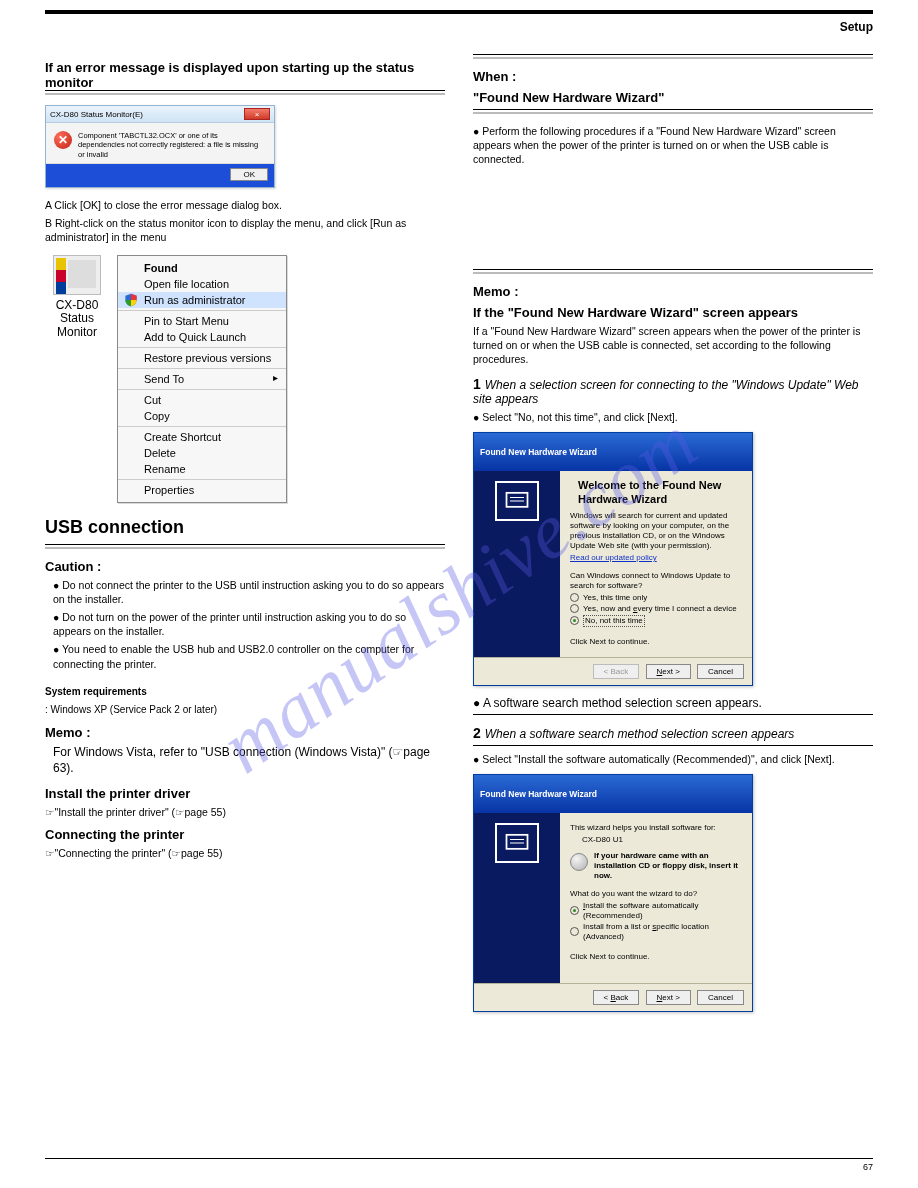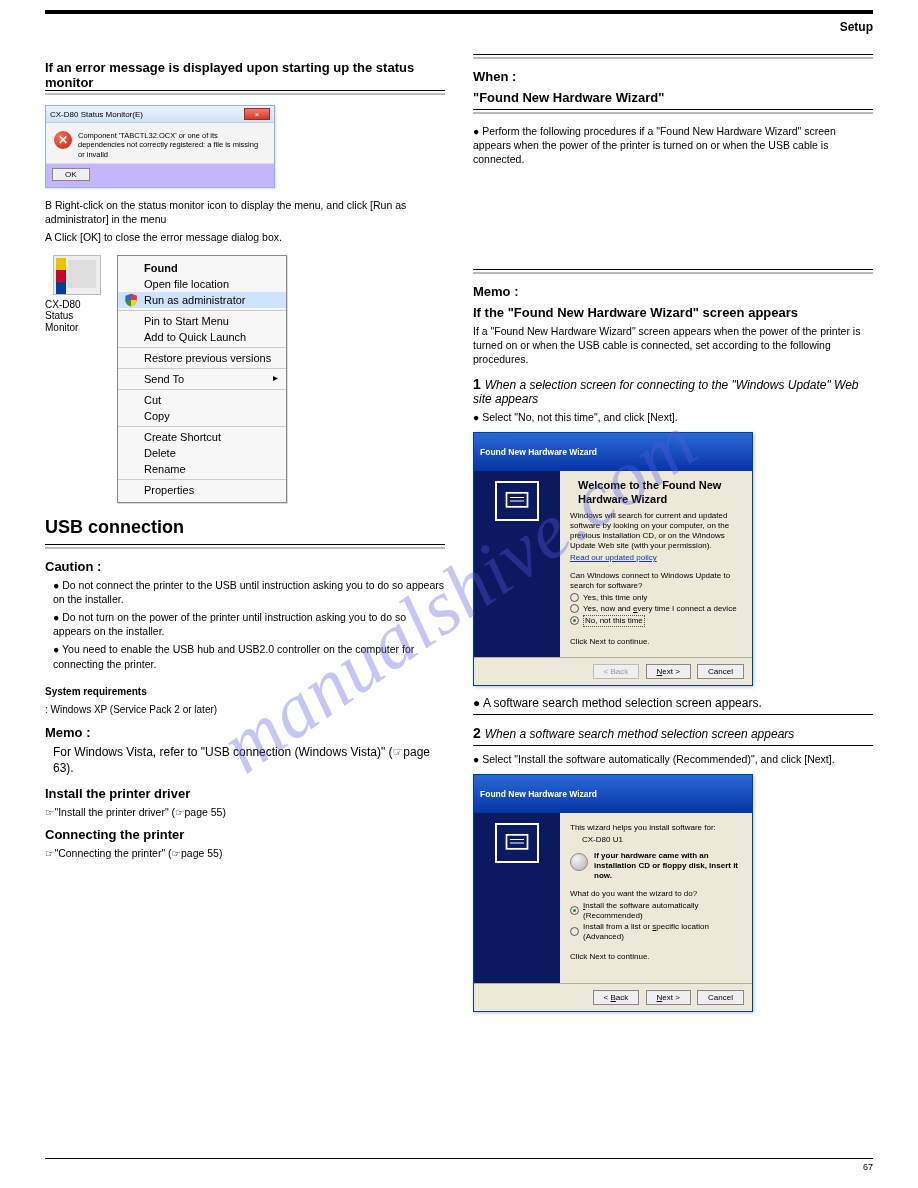"OK" .err-dlg .foot { background: #c4b5fd -> #1d4ed8; text-align: left -> right }
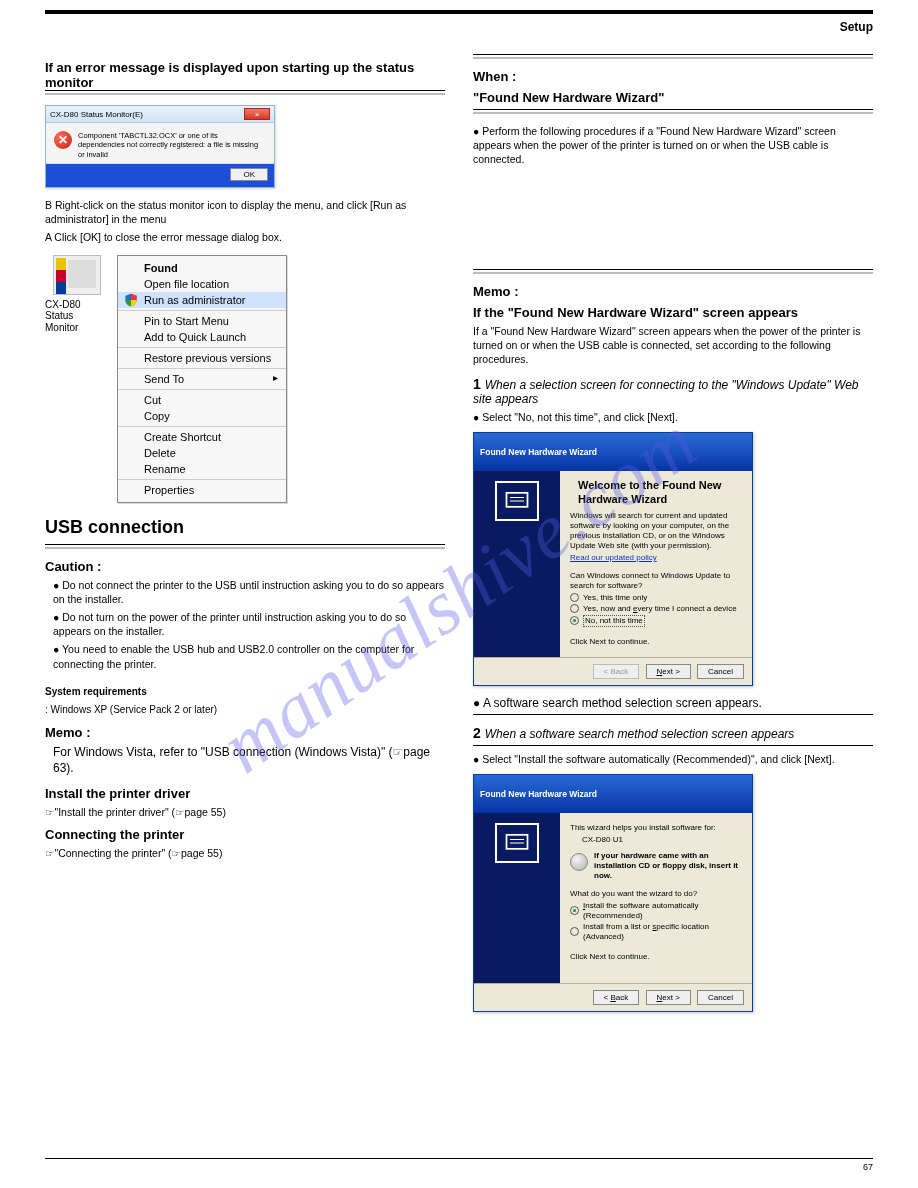"B Right-click on the status" div.body-text { order: before "A Click [OK] to close" -> after "A Click [OK] to close" }
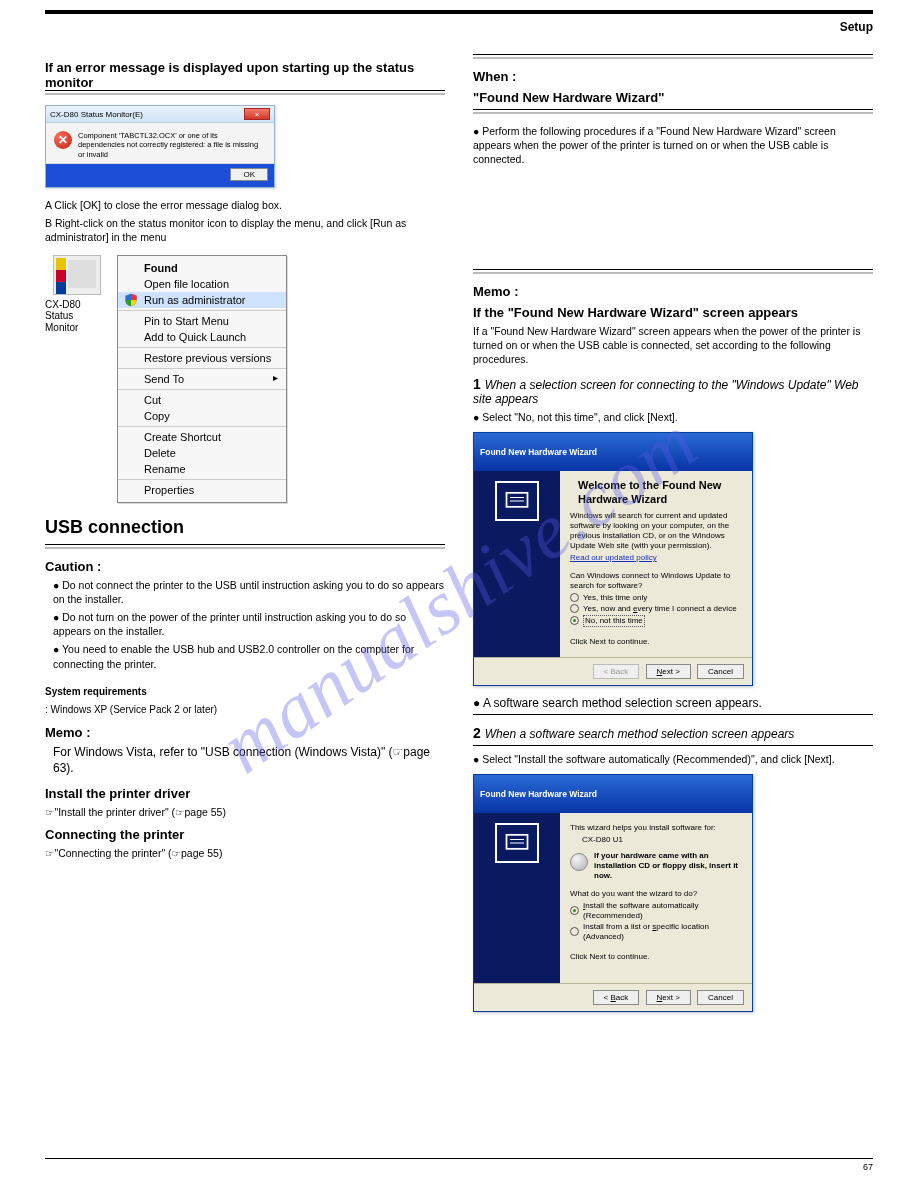"CX-D80 Status Monitor" .appicon { font-size: 10px -> 12px; text-align: none -> center }
